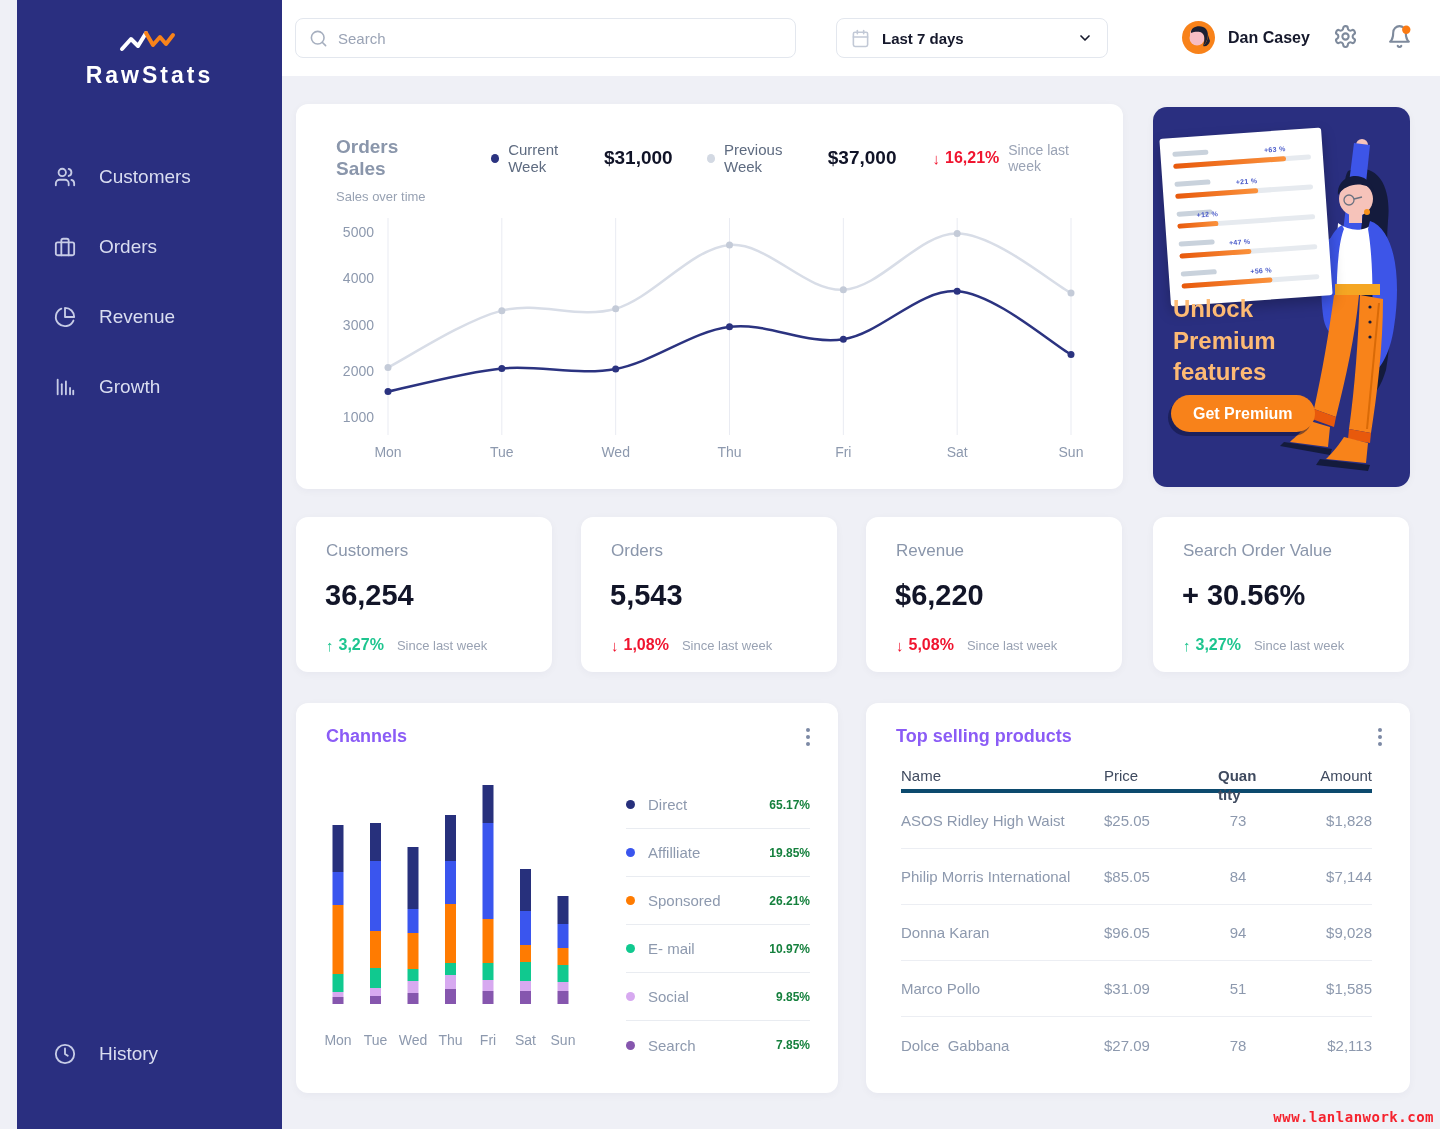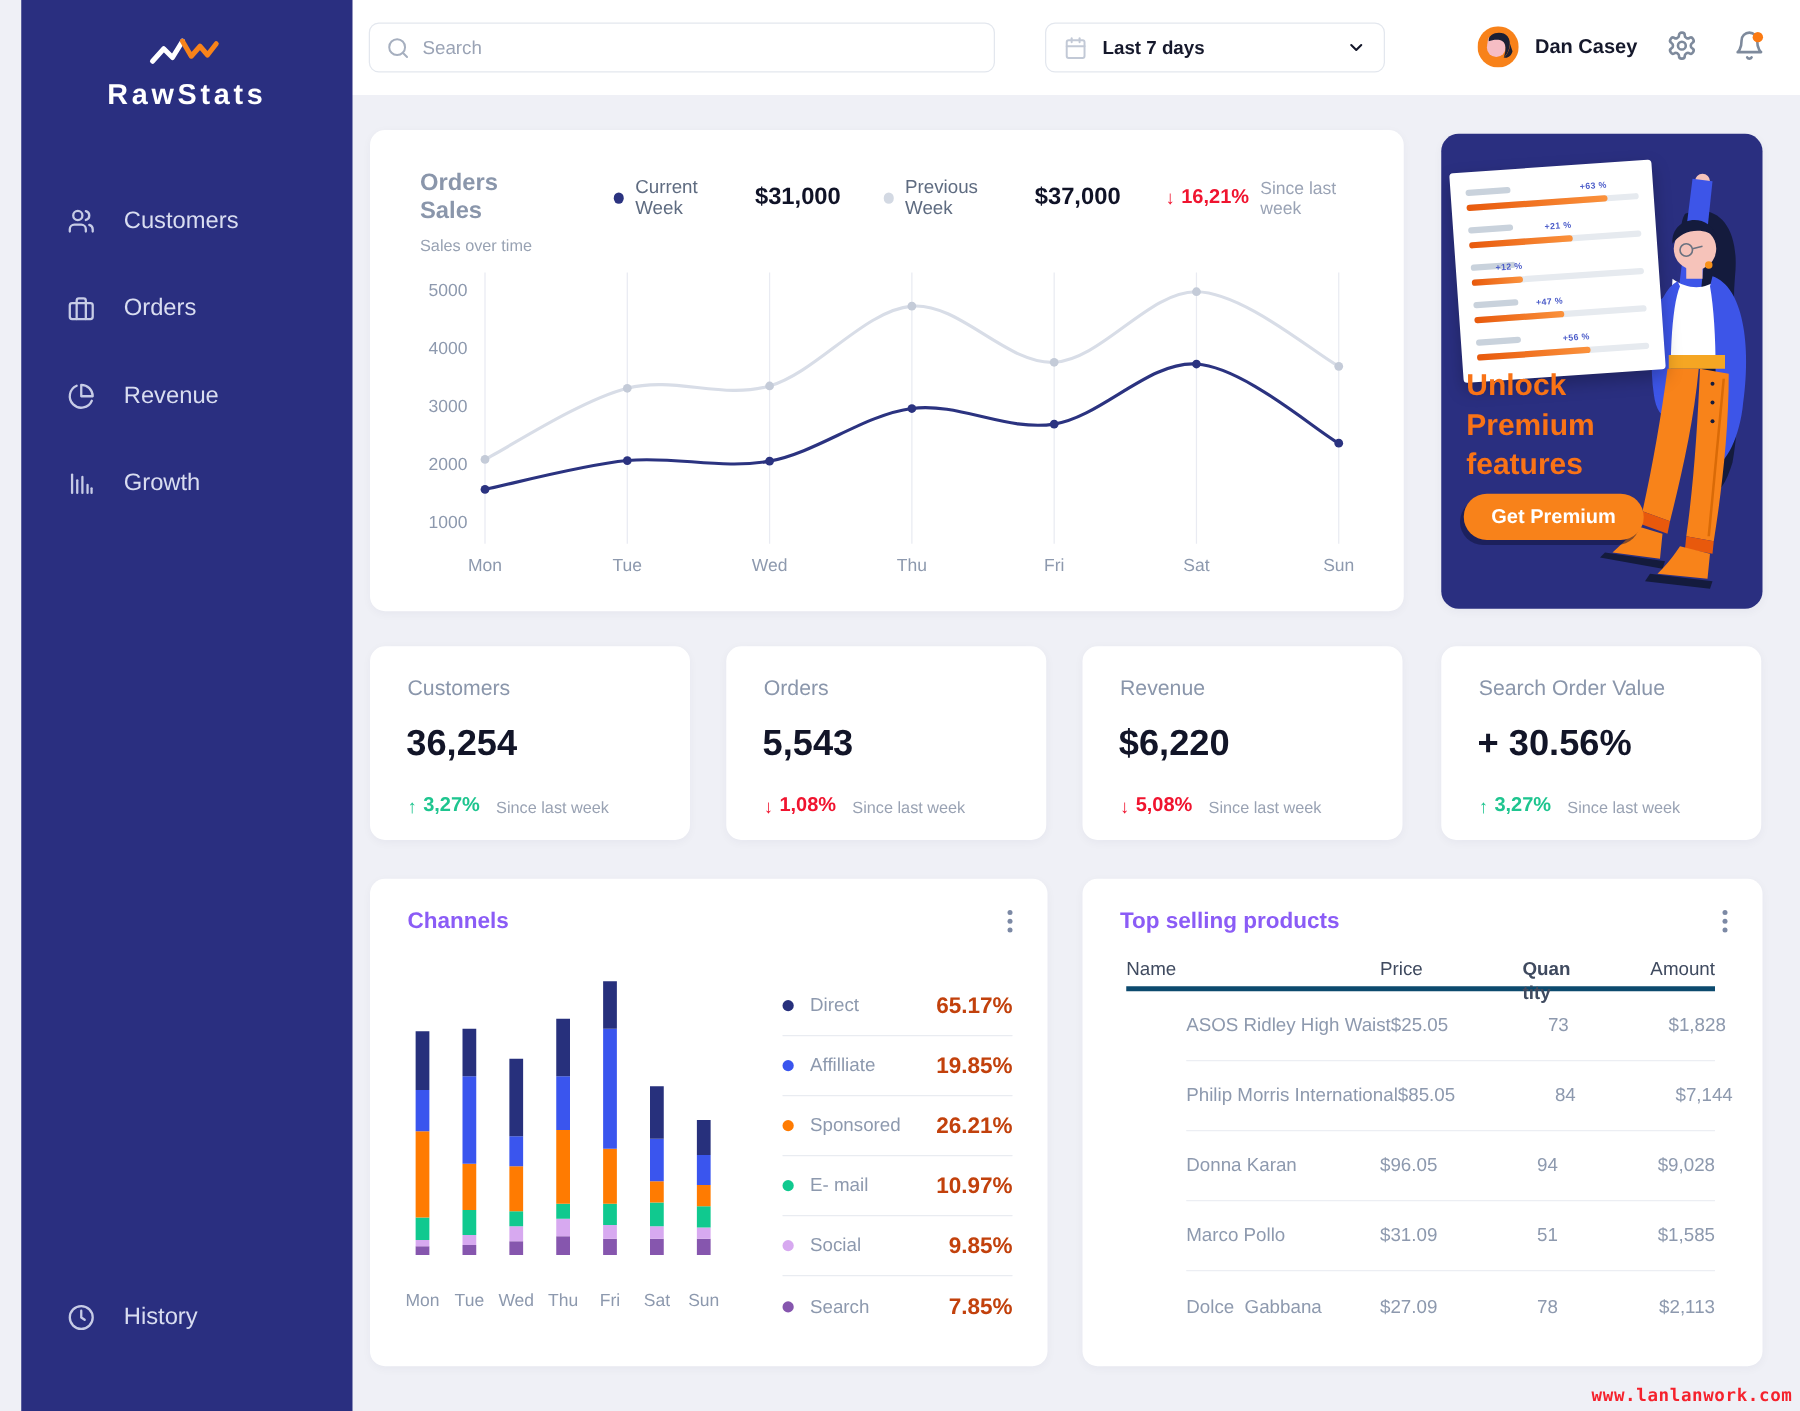"Unlock Premium features" .premium-head { color: #f97316 -> #fdba74 }
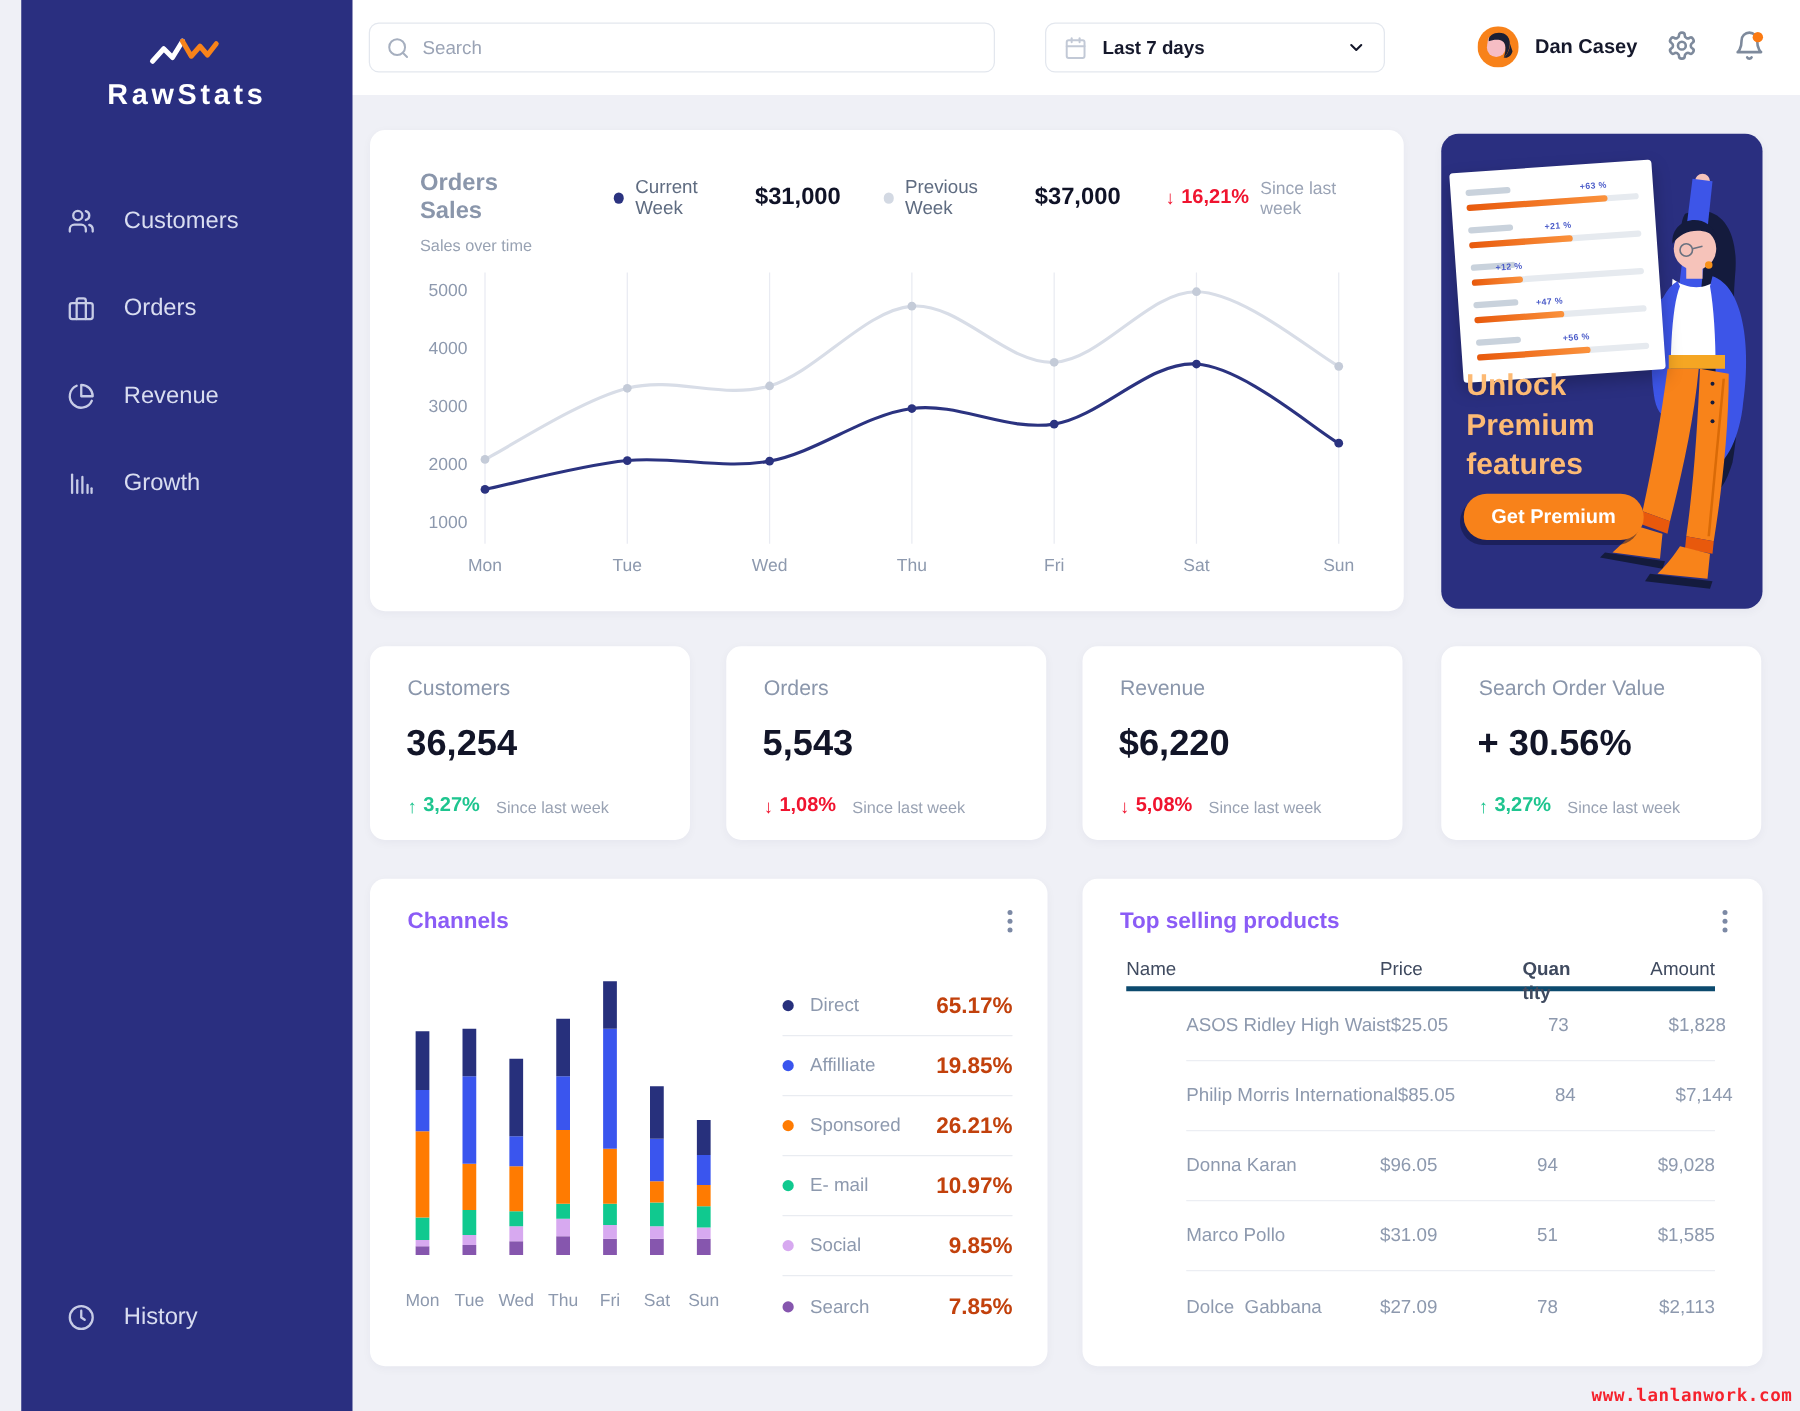"65.17%" .cl-val { color: #c2410c -> #15803d; font-size: 18px -> 12px }
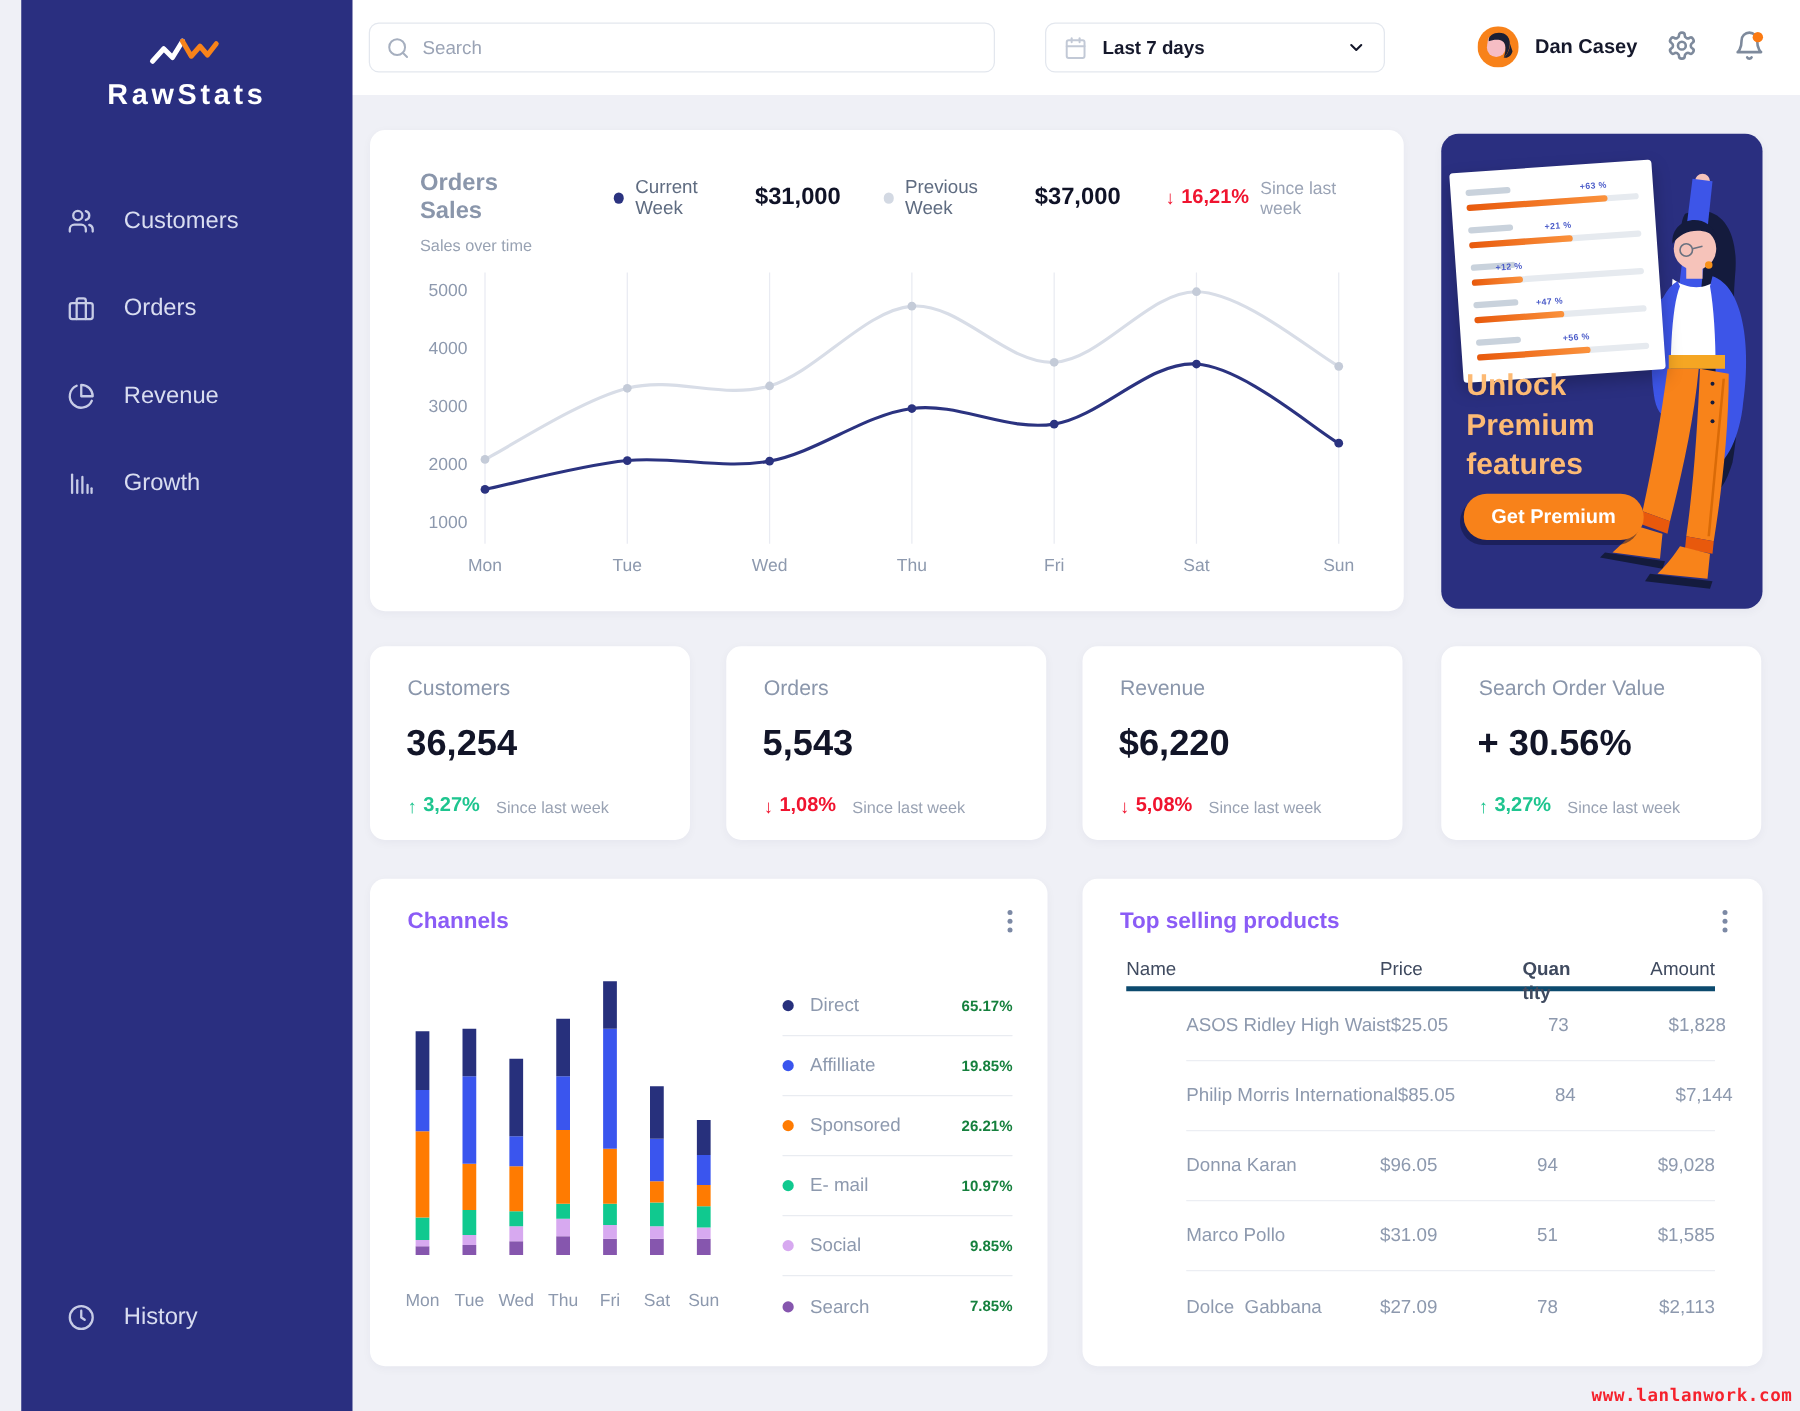"ASOS Ridley High Waist" .pdata { margin-left: 48px -> none }
